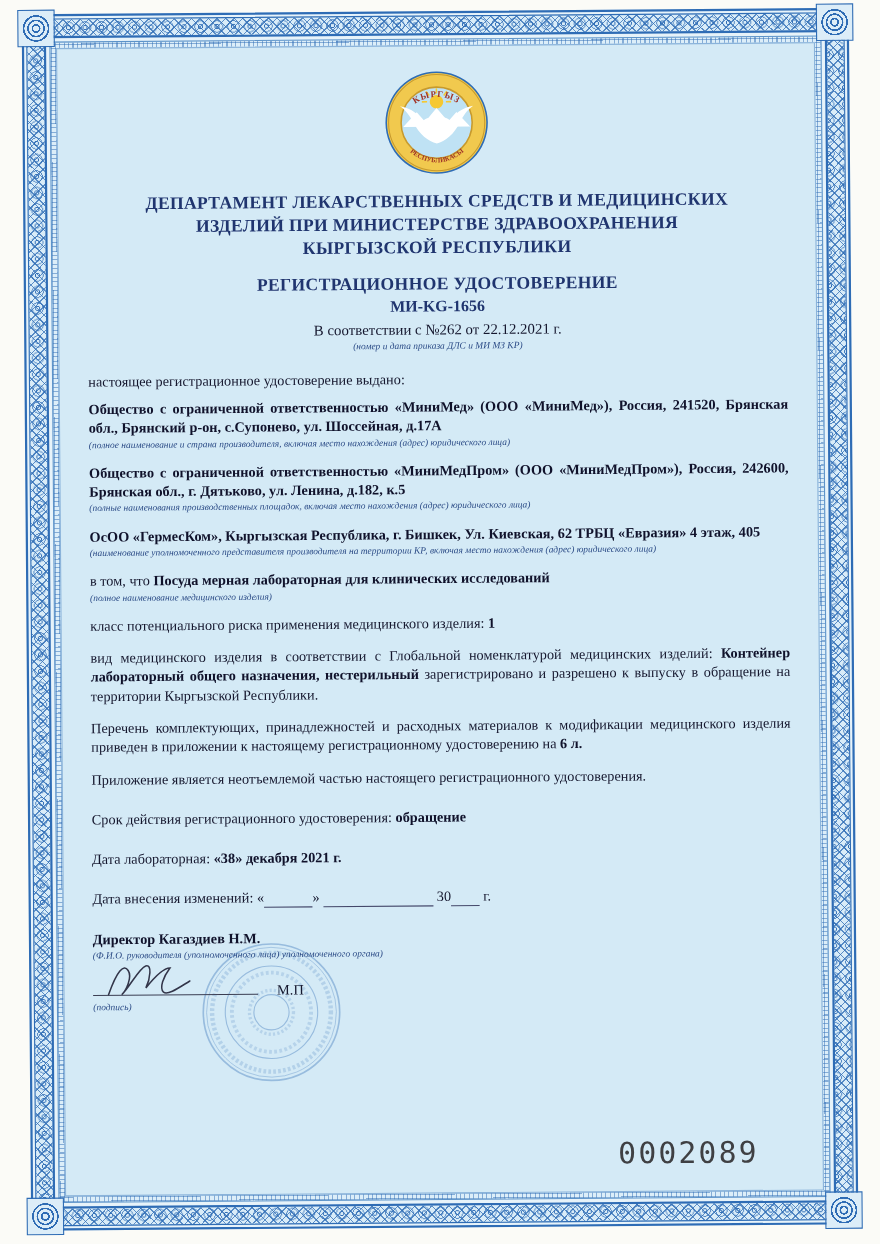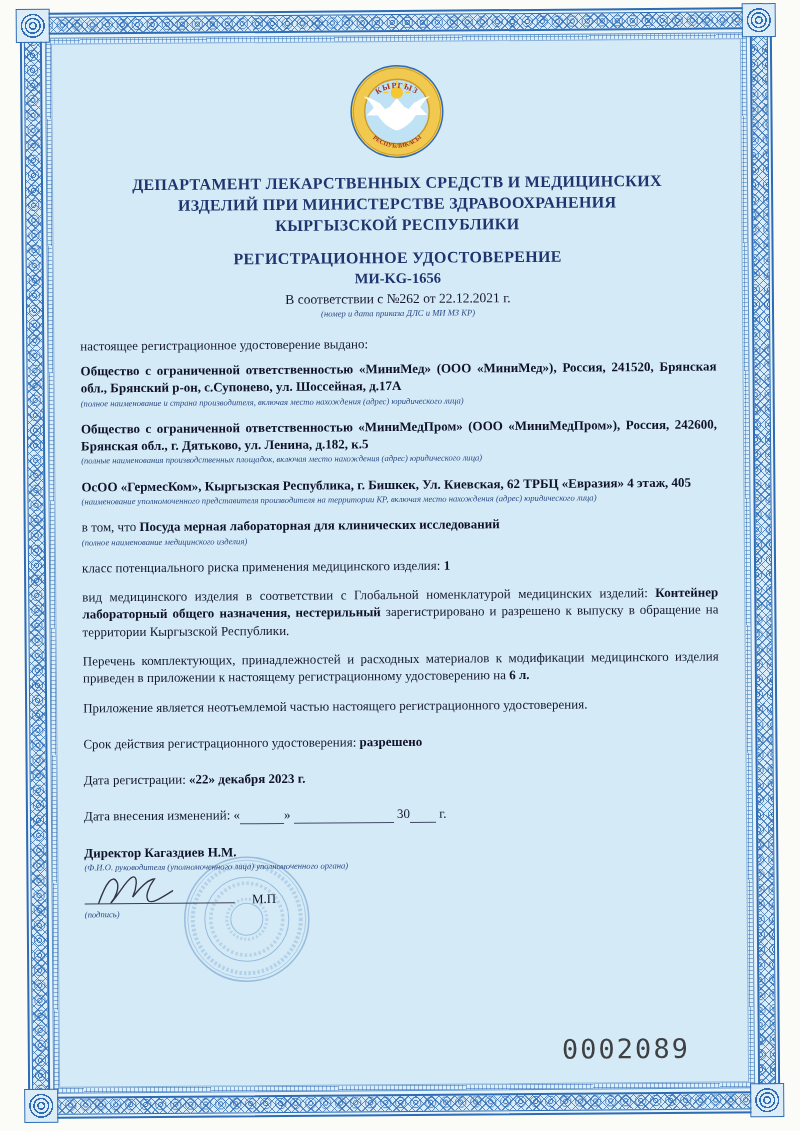"разрешено" span.b { text: разрешено -> обращение }
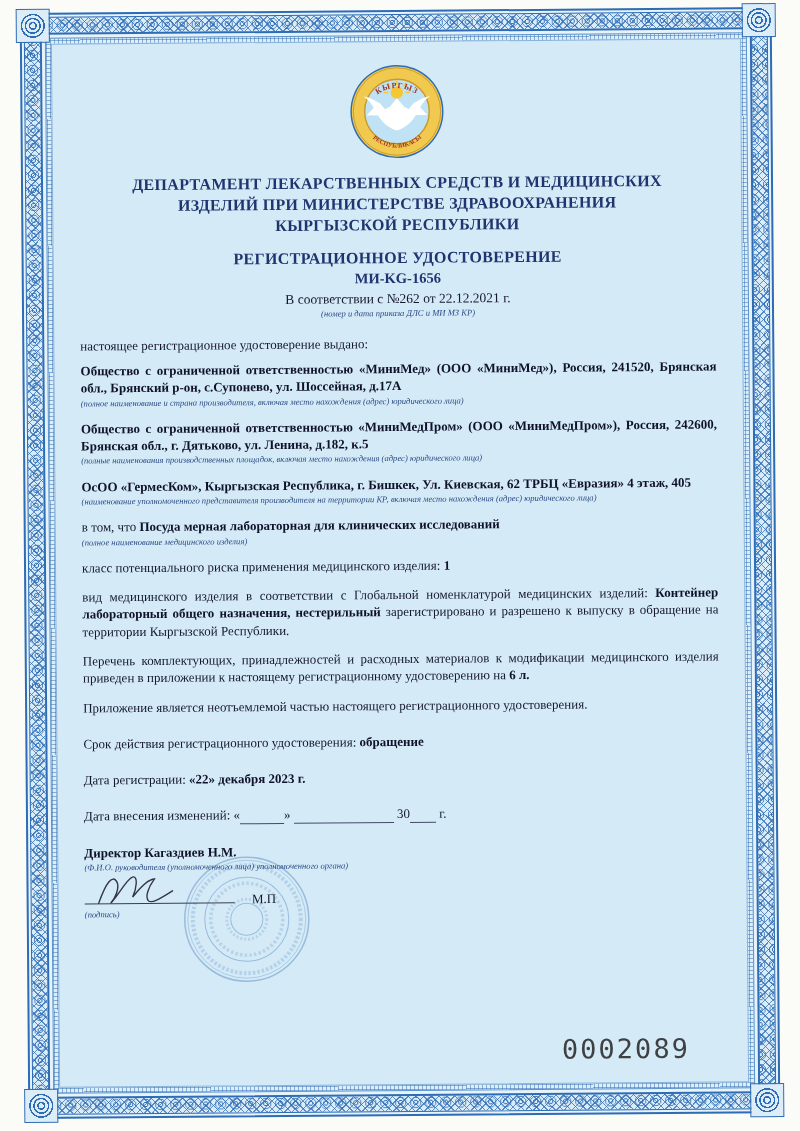"Дата регистрации:" span { text: регистрации -> лабораторная }
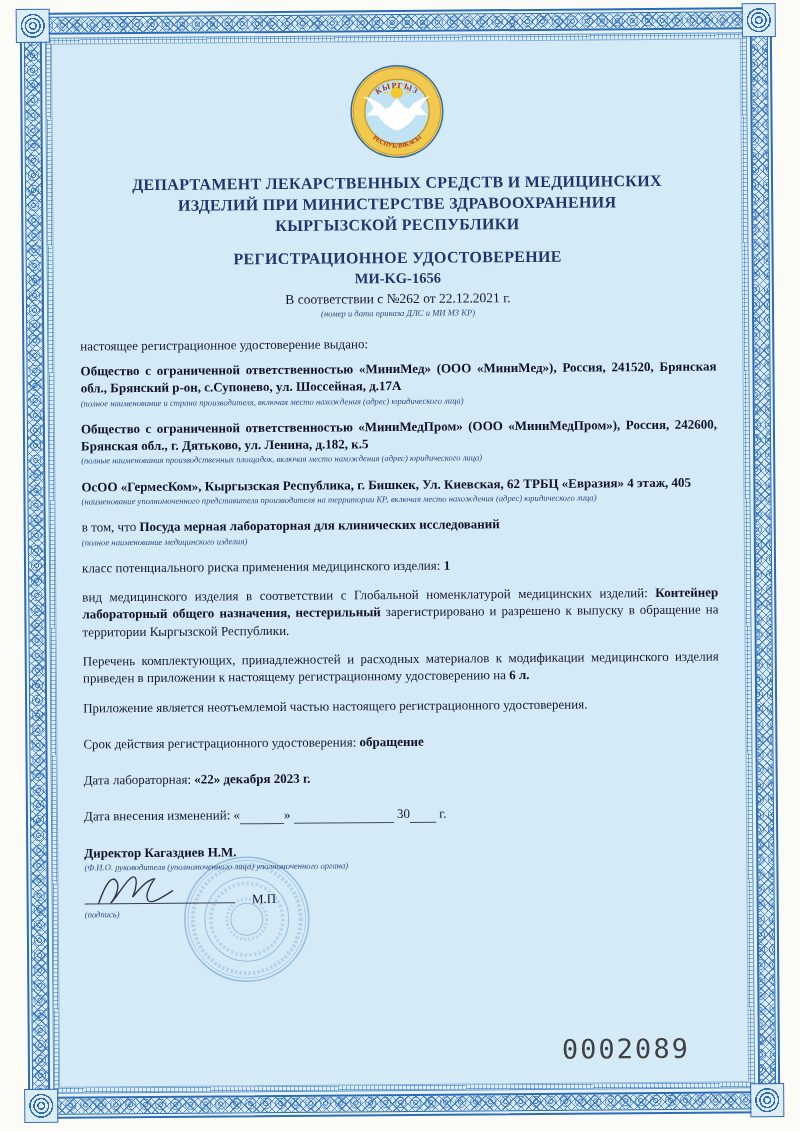"«22» декабря 2023 г." span.b { text: 22» декабря 2023 -> 38» декабря 2021 }
